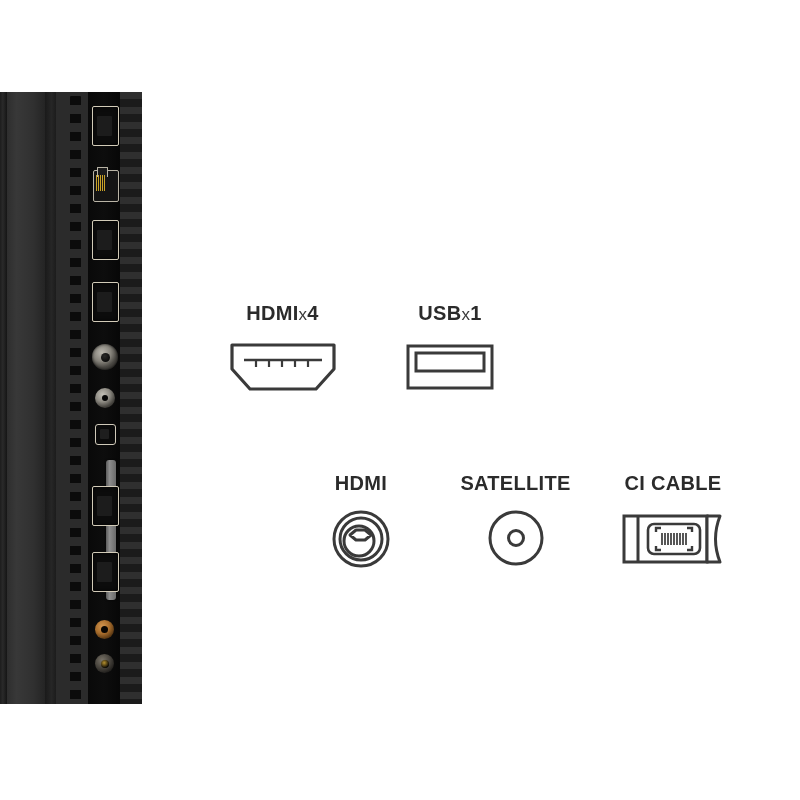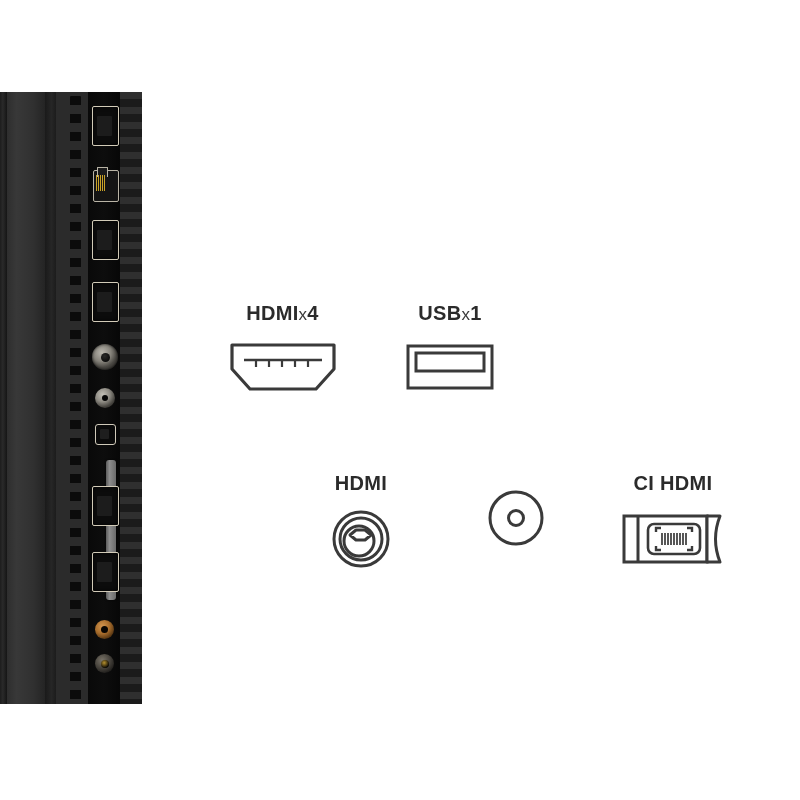"SATELLITE" div.icon-label { html: none -> <div><span>SATELLITE</span></div> }
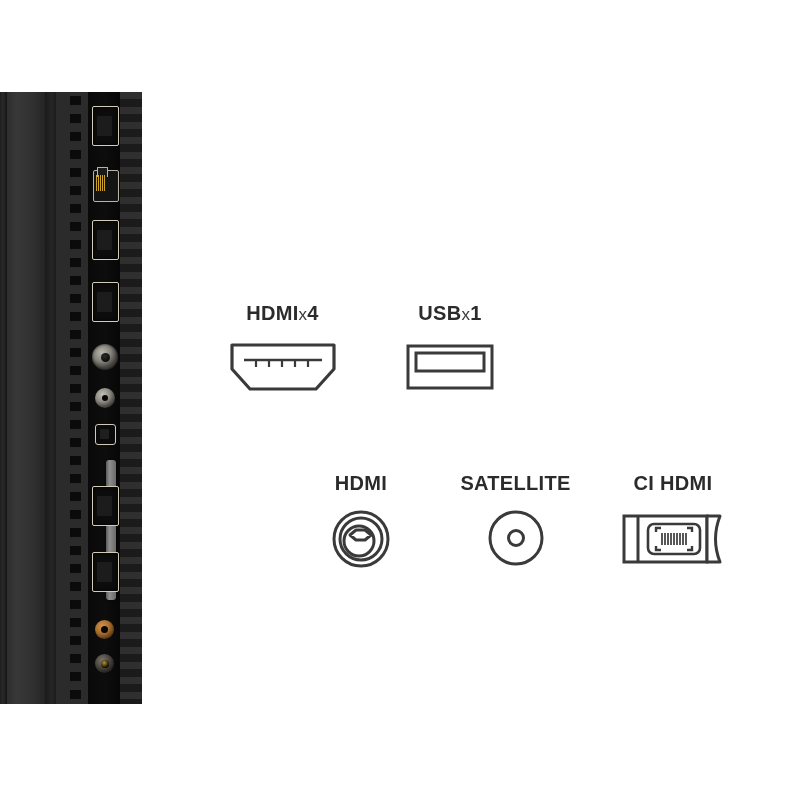"CI HDMI" span { text: HDMI -> CABLE }
